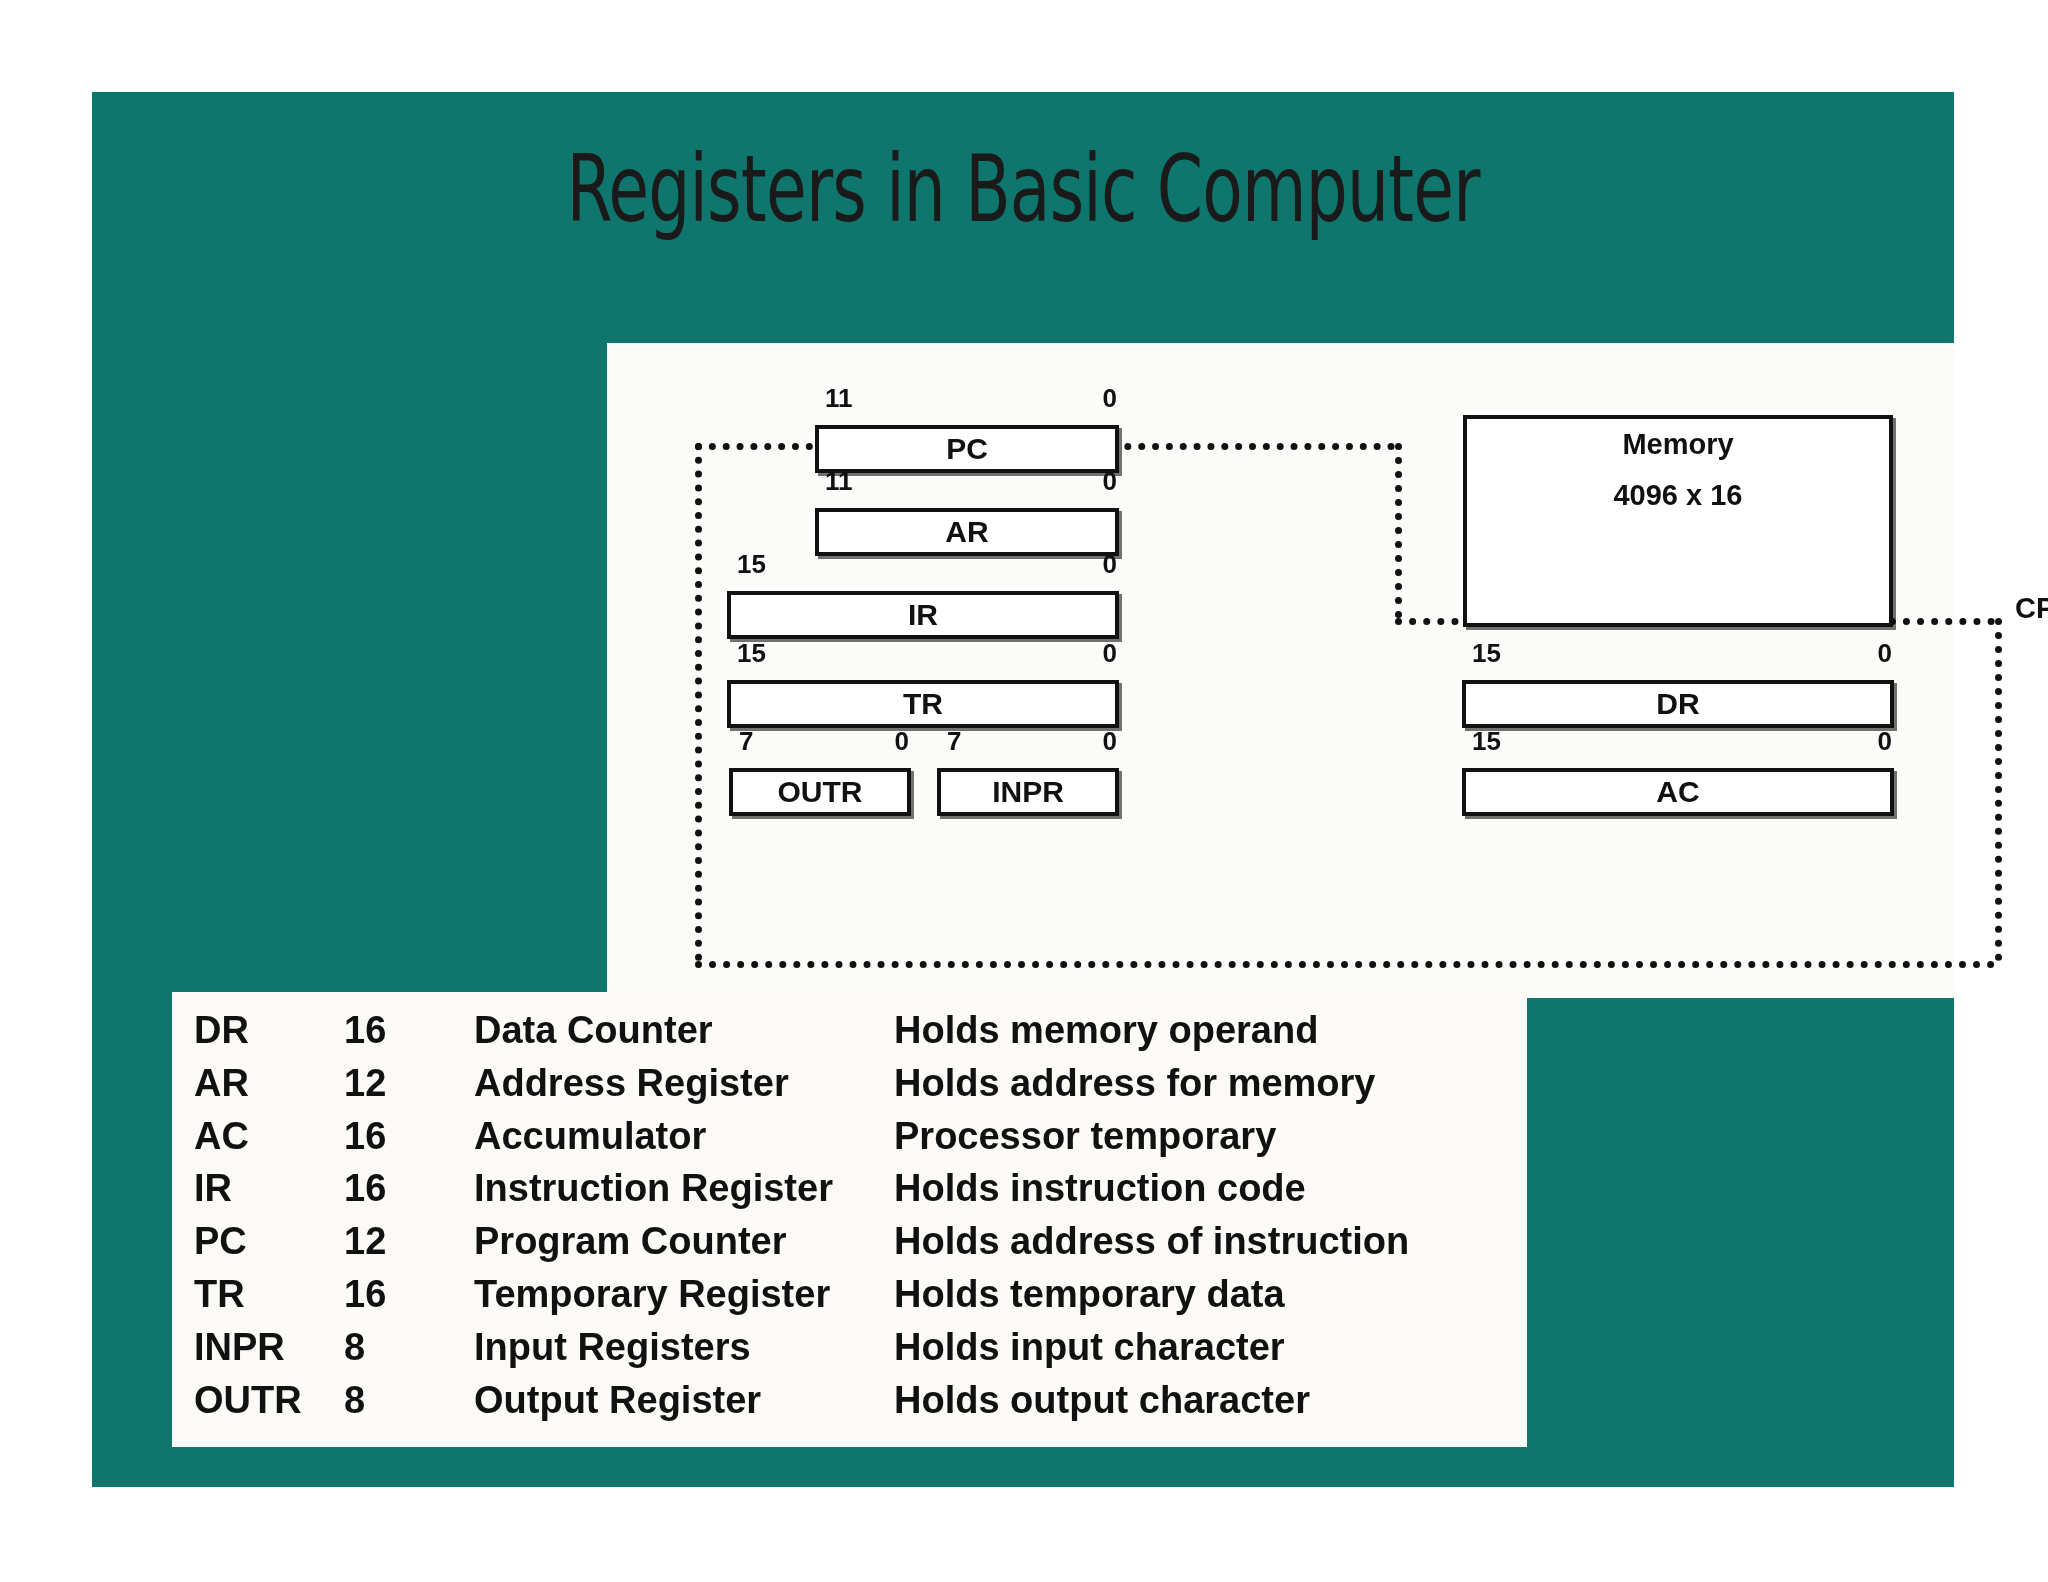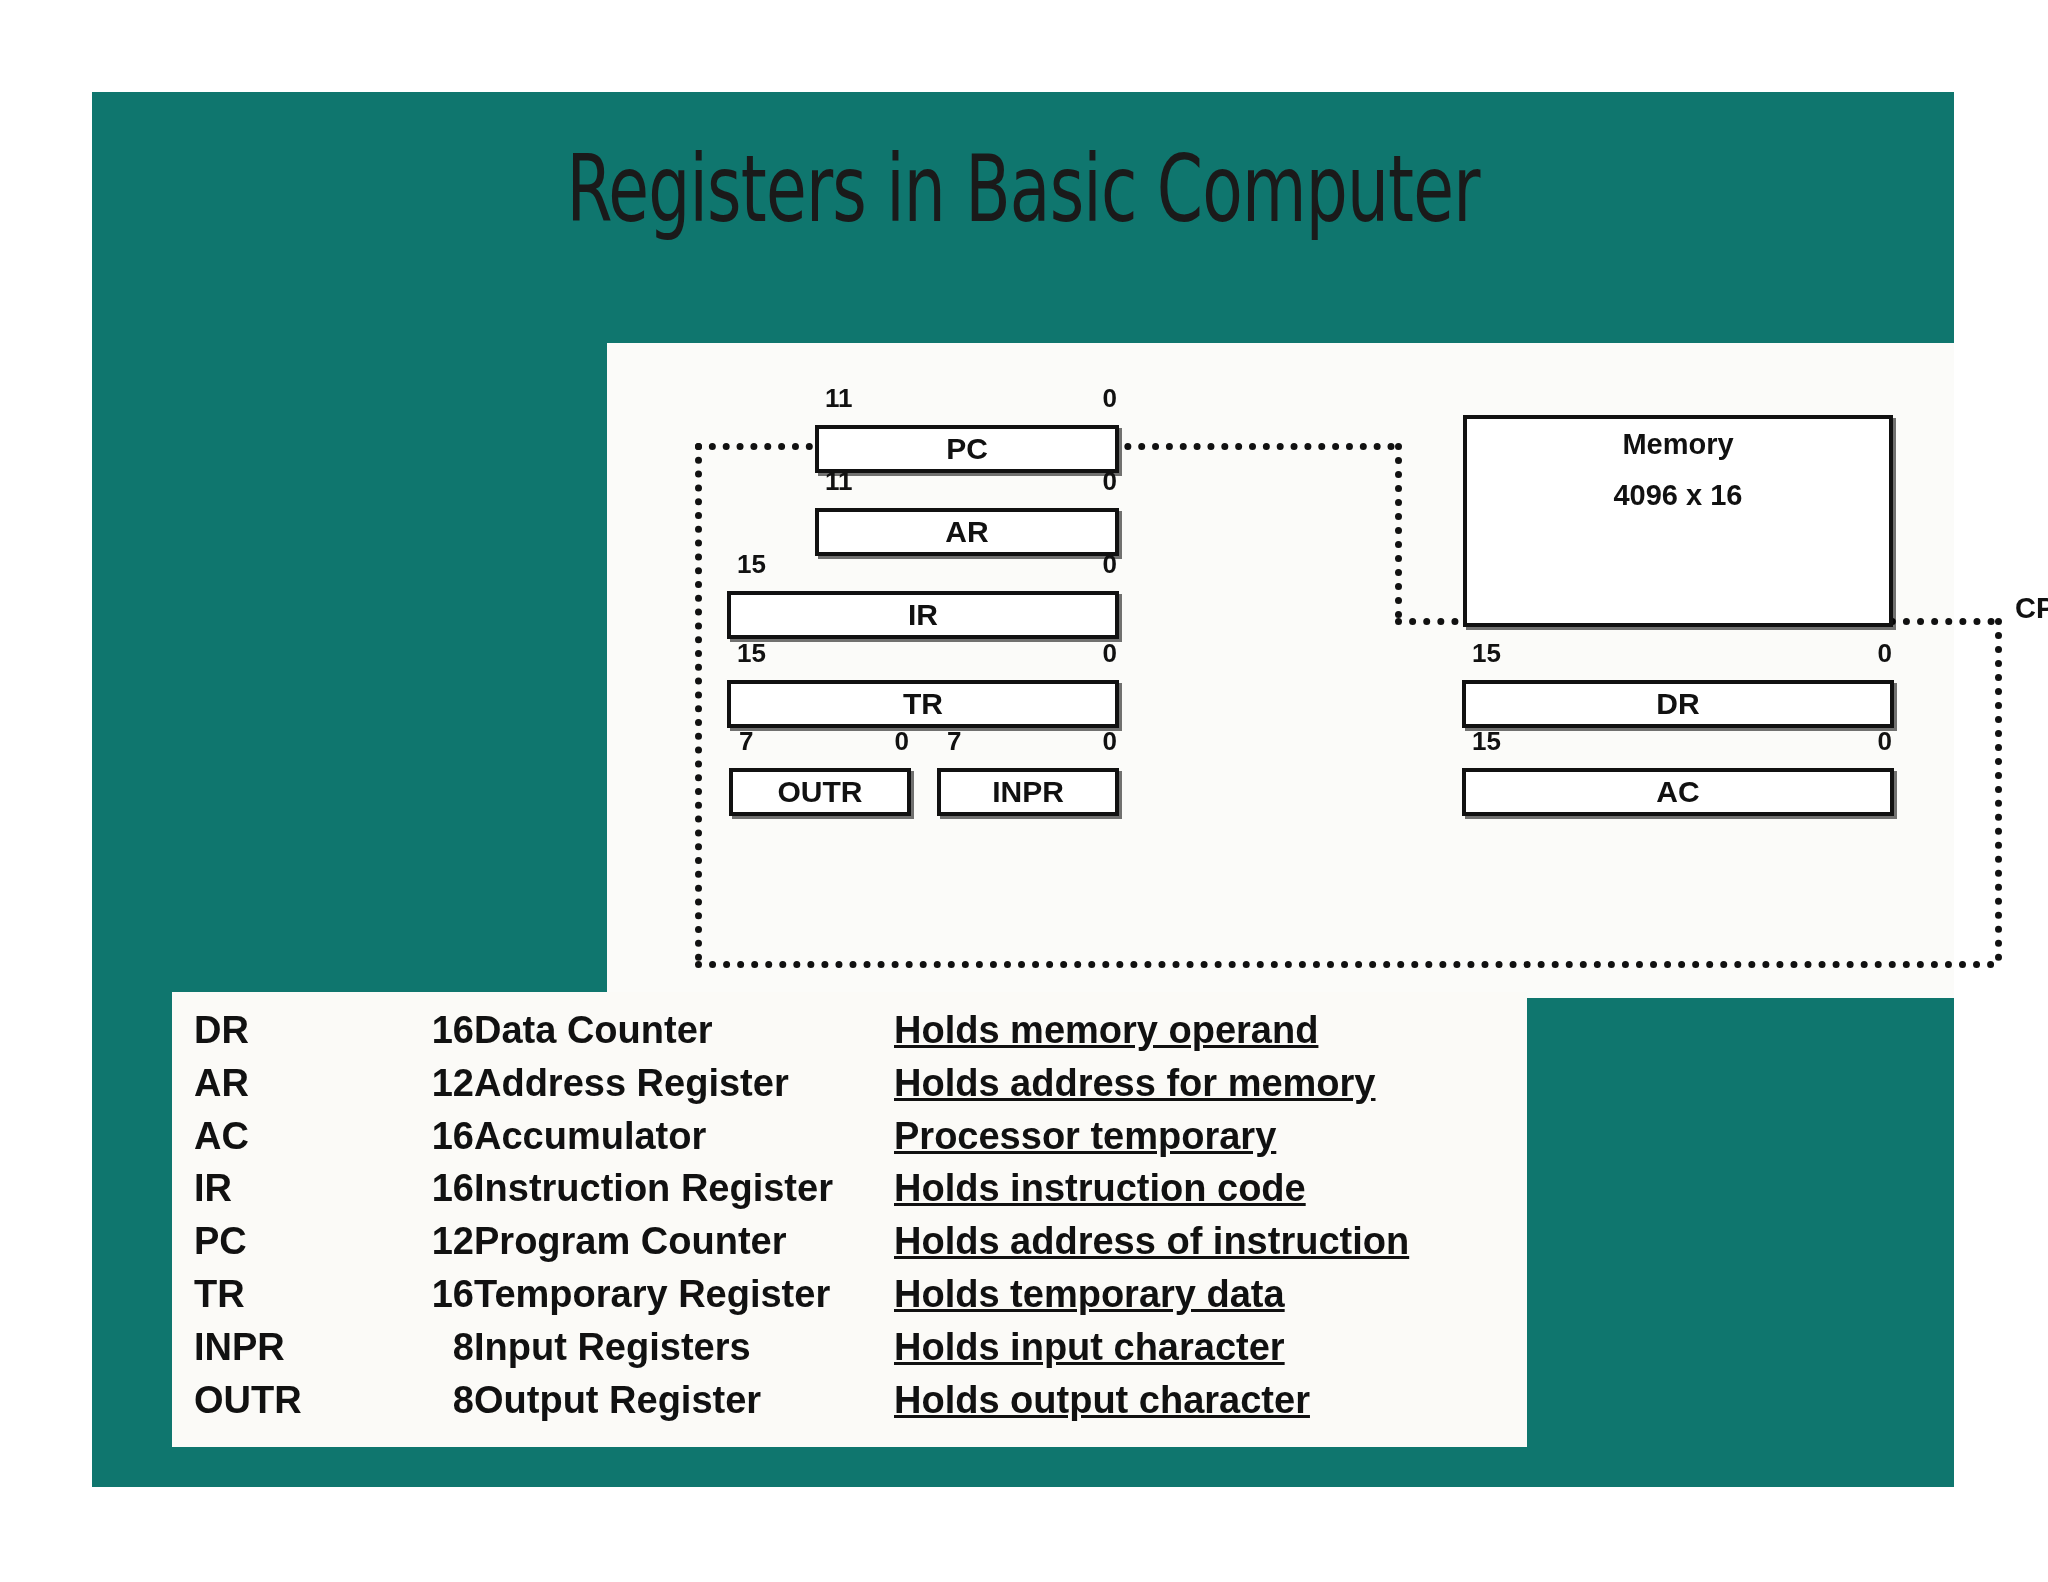"16" .col-bits { text-align: right -> left }
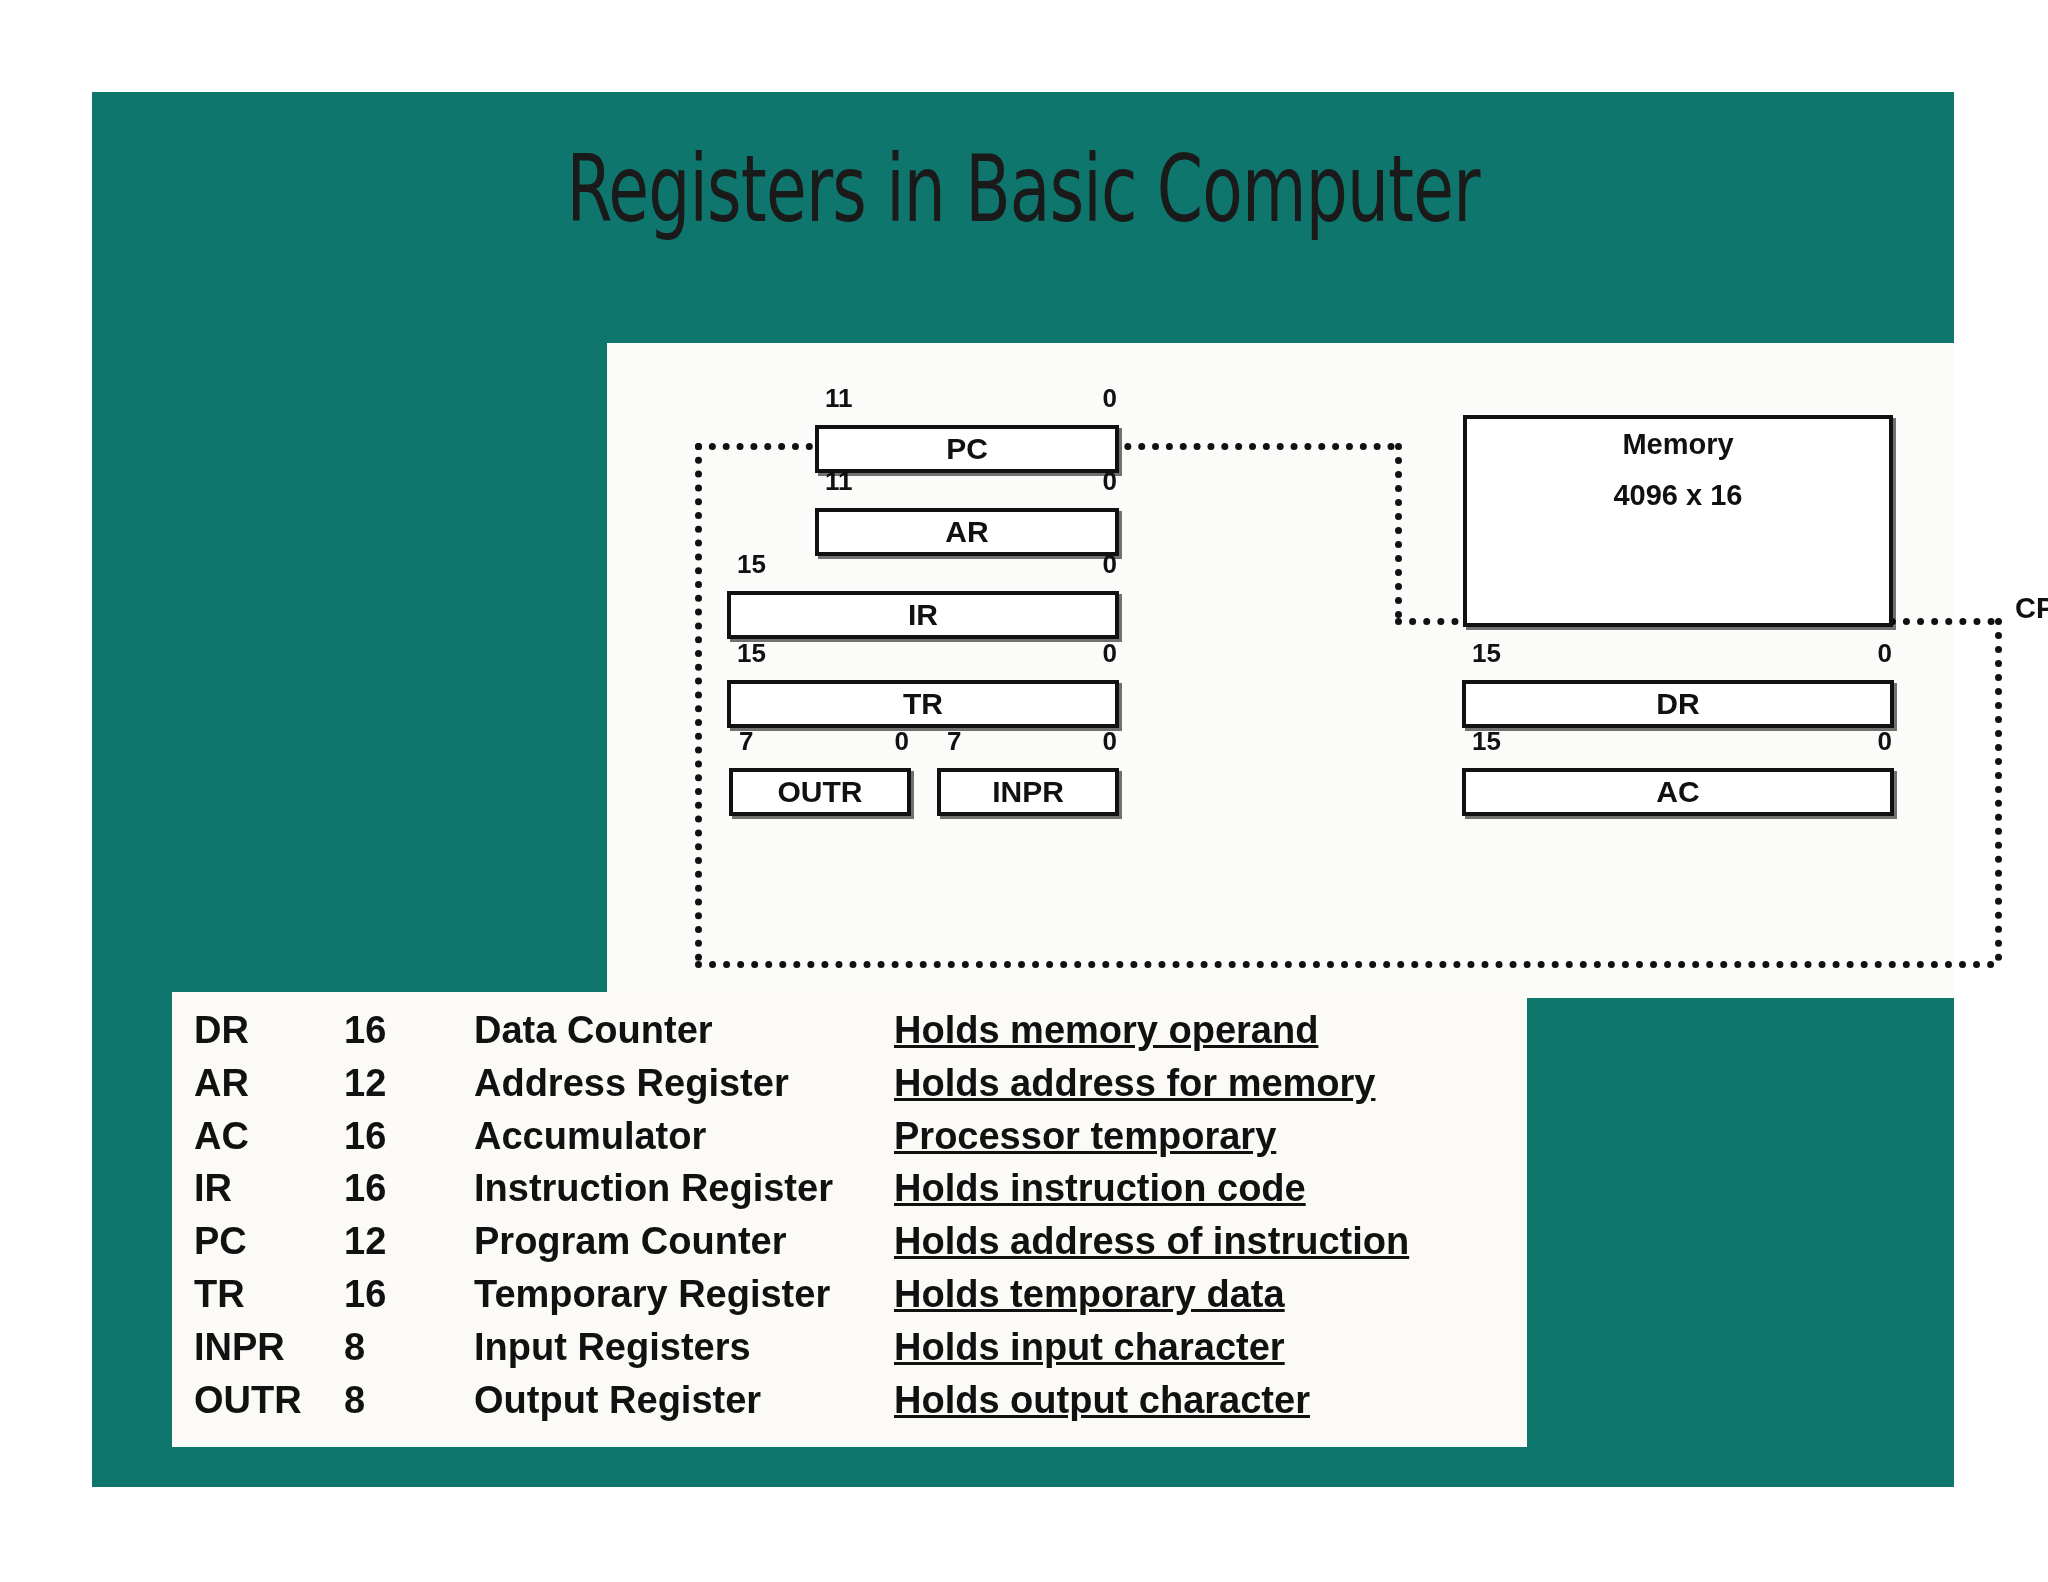"Holds memory operand" .col-desc { text-decoration: underline -> none }
